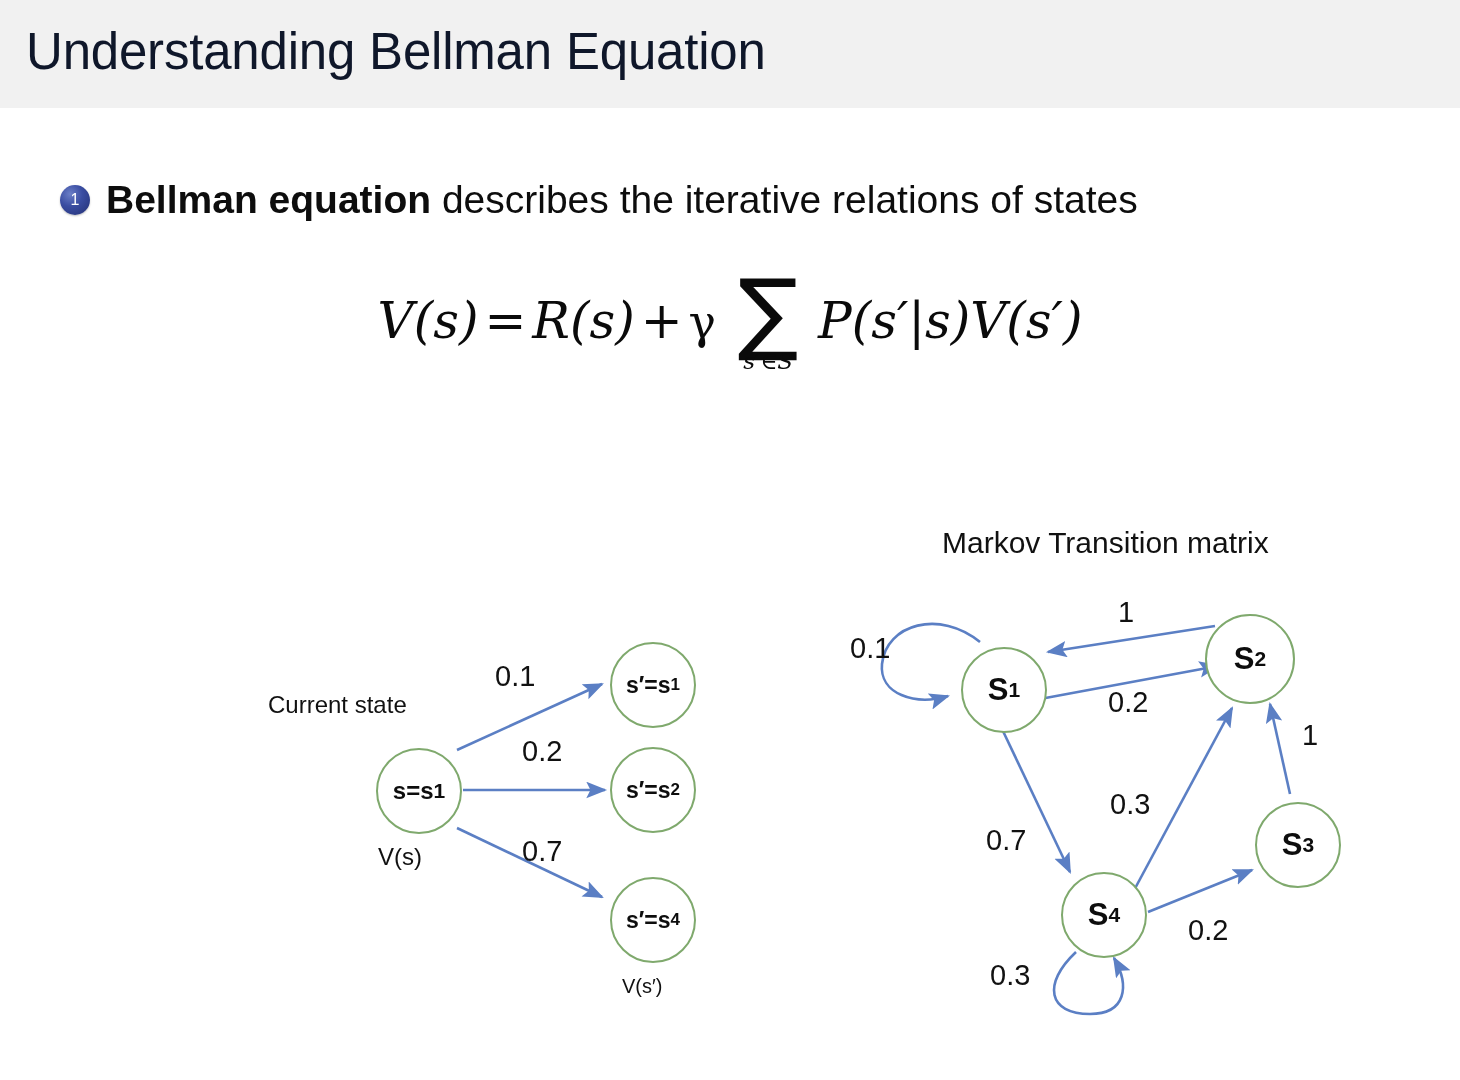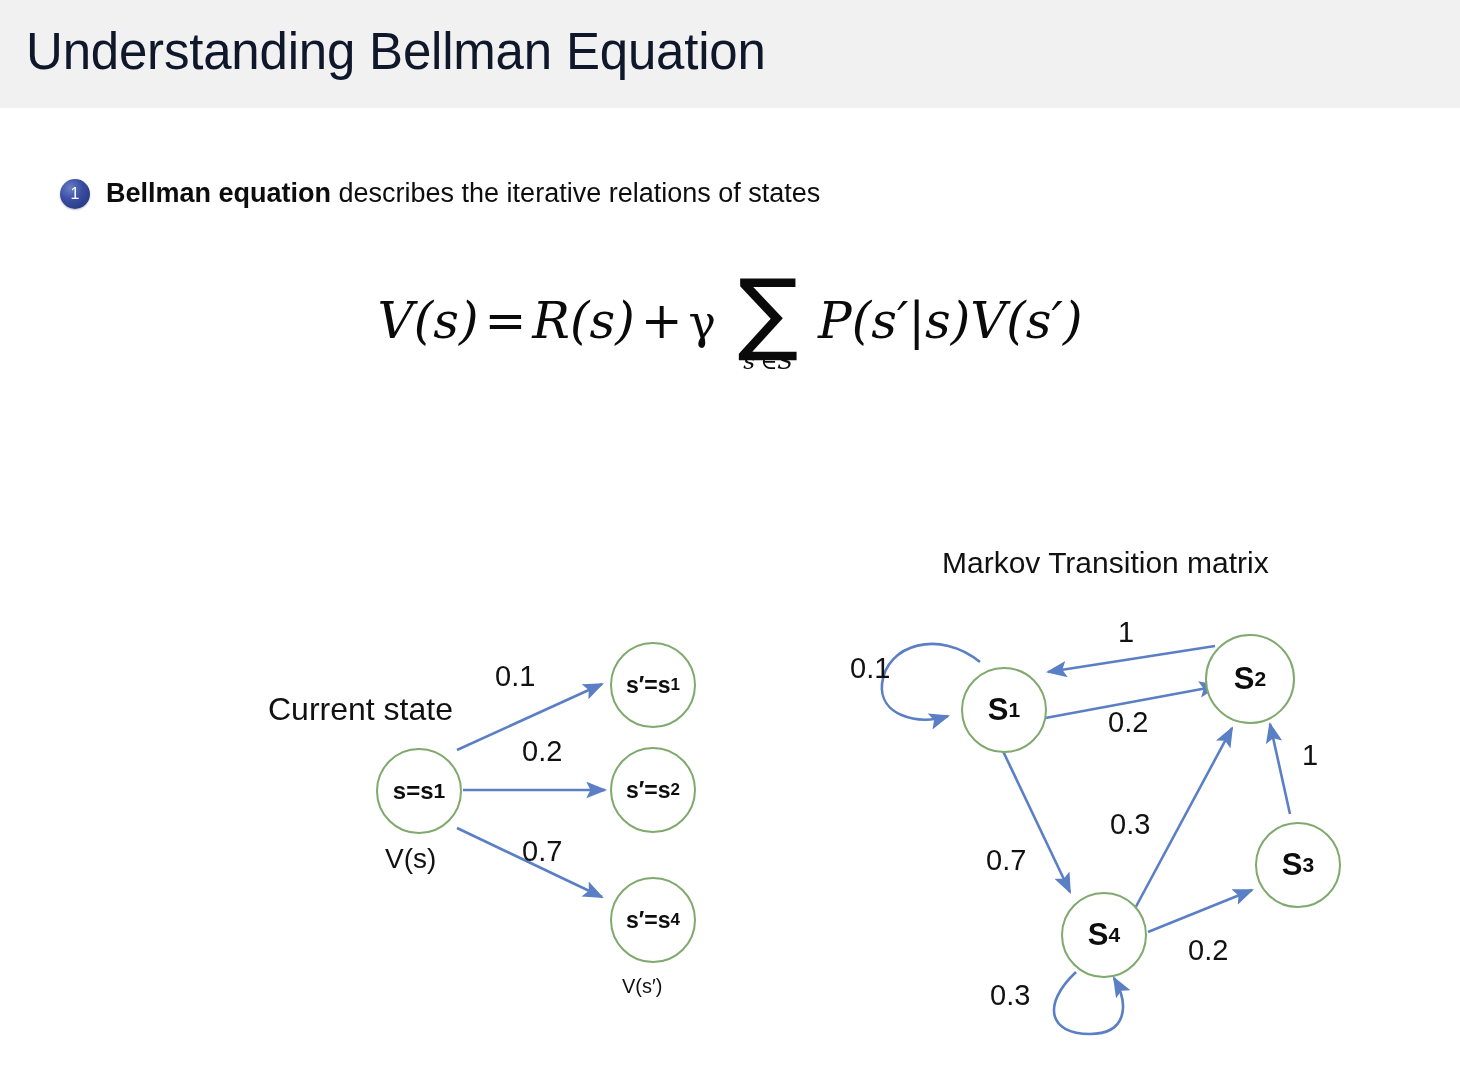"Bellman equation describes the iterative" #bullet-text { font-size: 27px -> 39px }
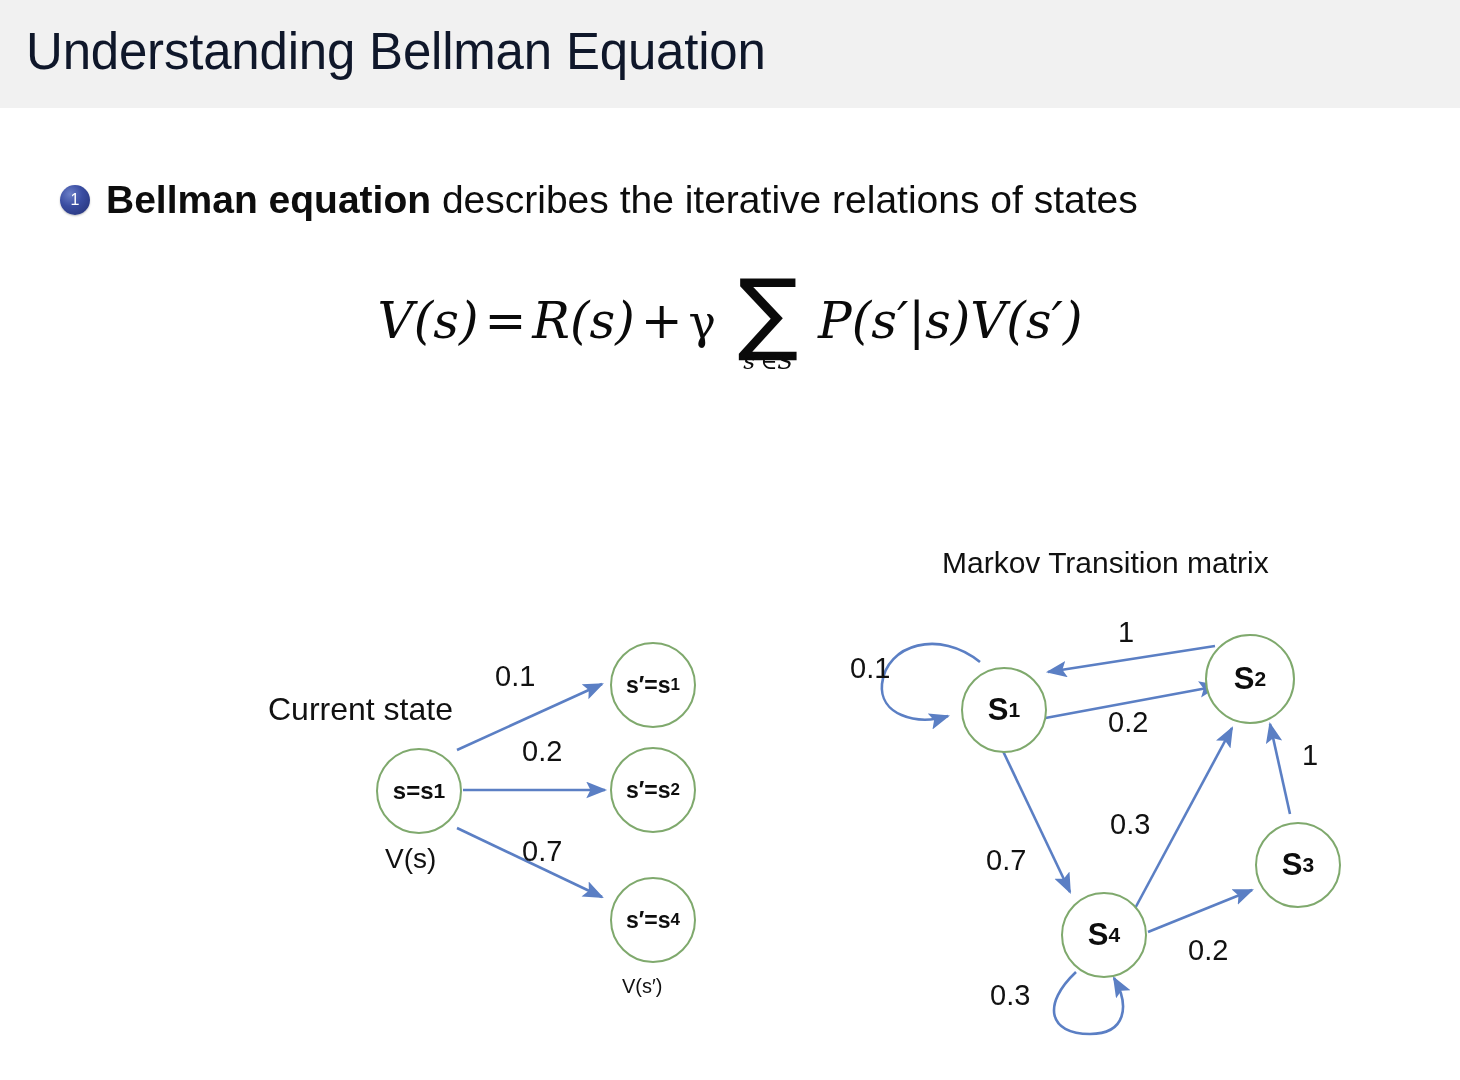"Markov Transition matrix" div.diagram { top: 534px -> 514px }
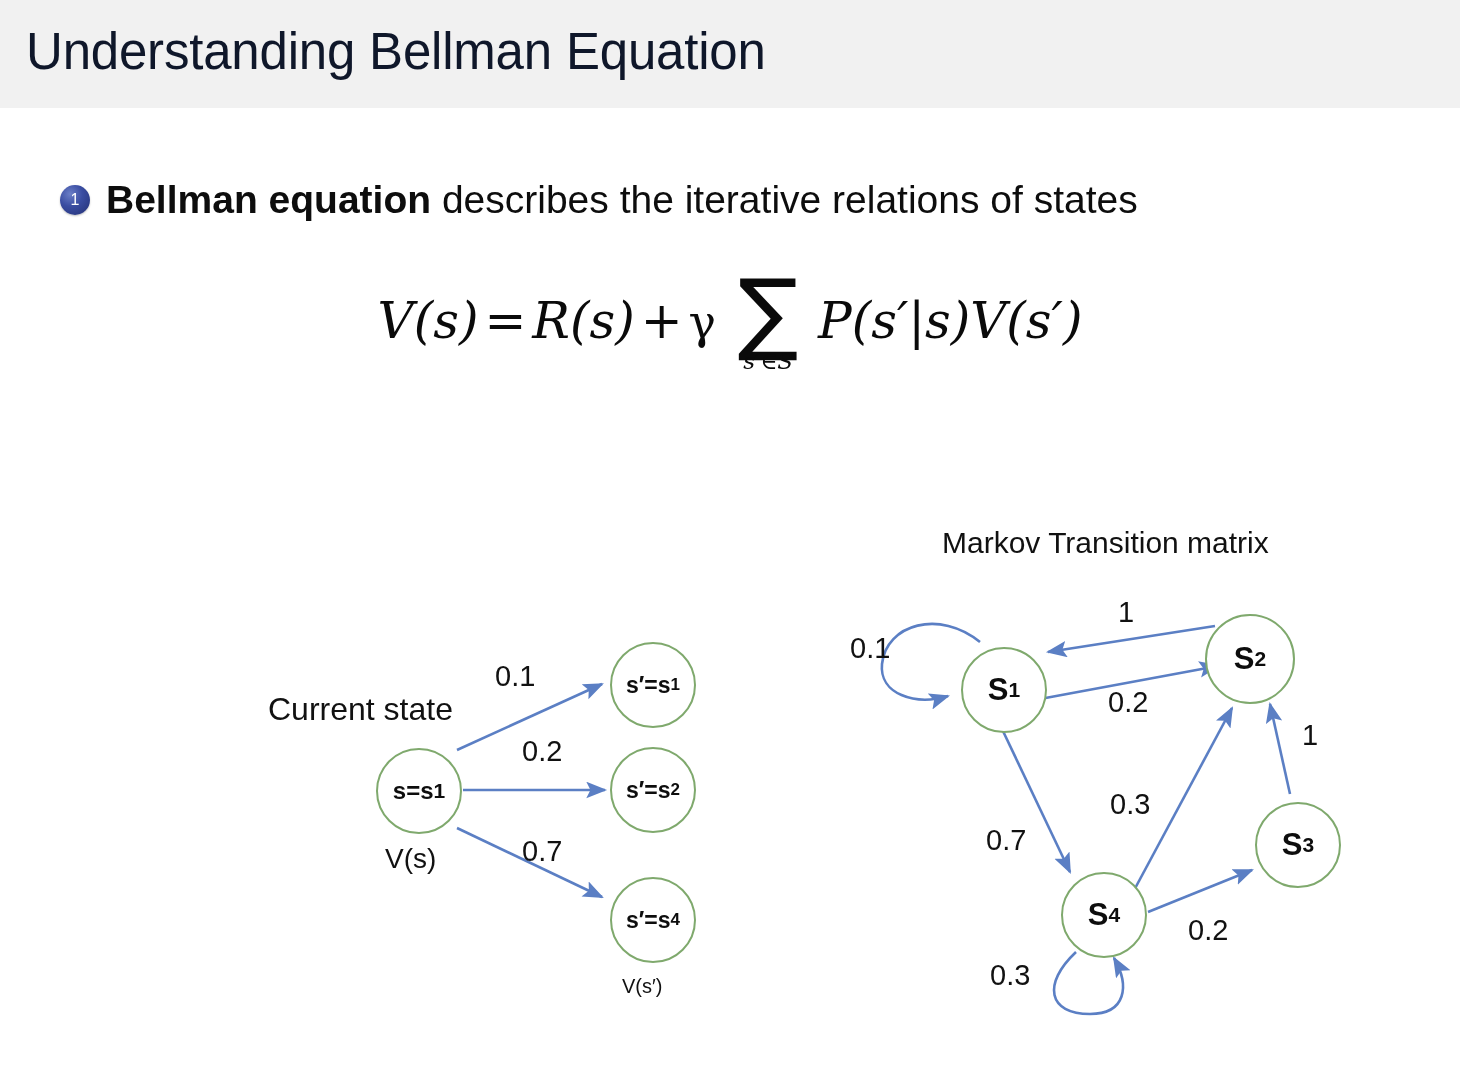"Current state" div.dg-label { font-size: 32px -> 24px }
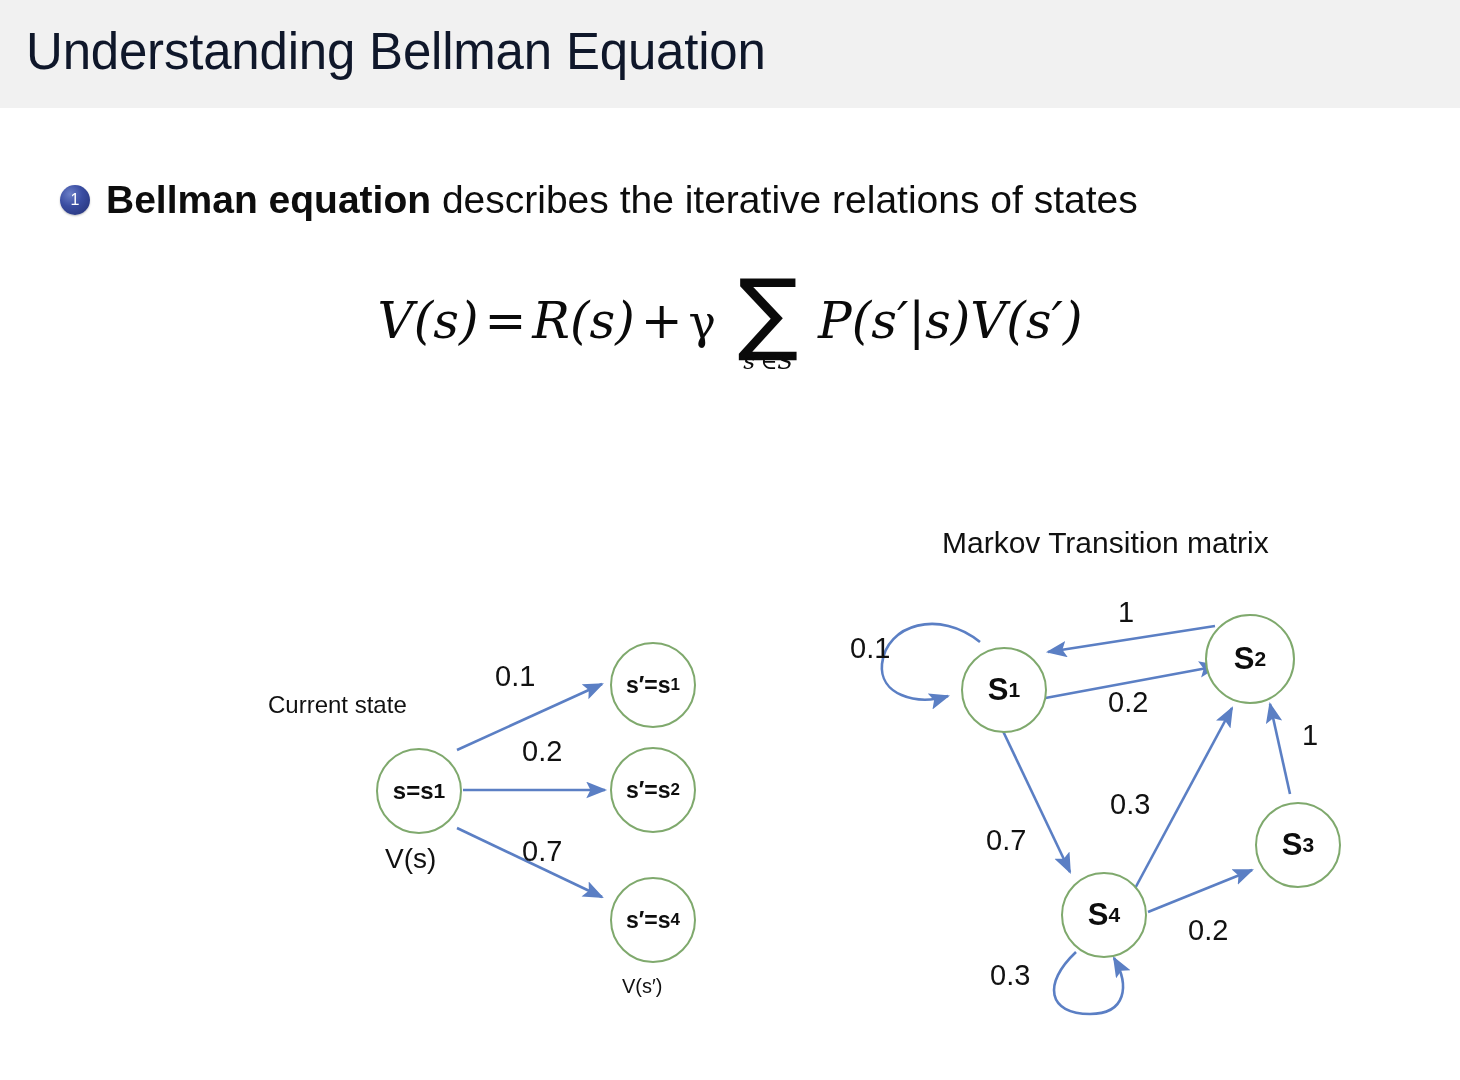"V(s)" div.dg-label { font-size: 28px -> 24px; left: 135px -> 128px }
